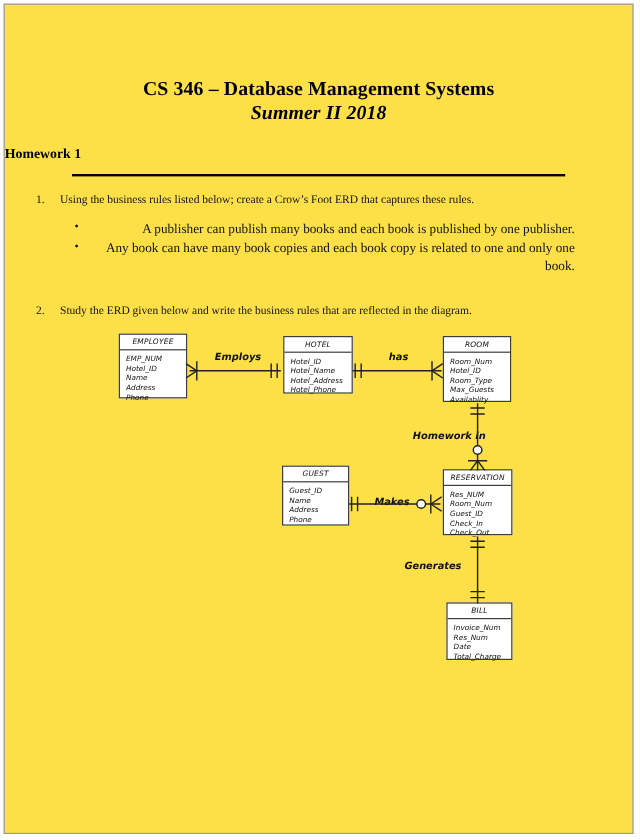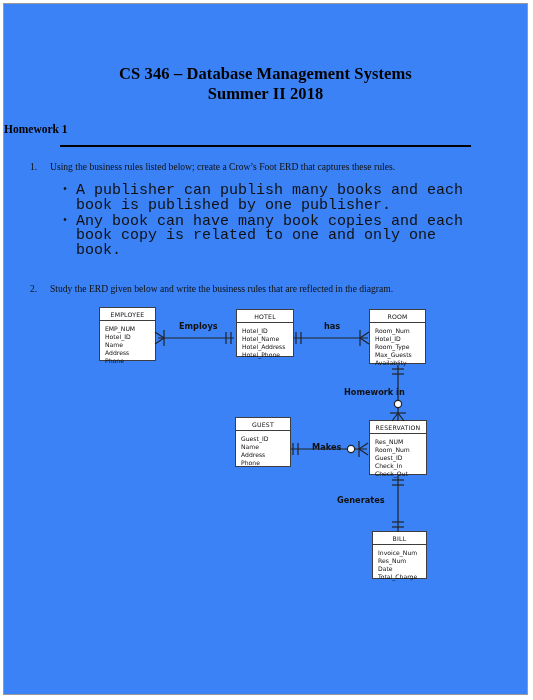"CS 346 – Database Management" .page { background: #3b82f6 -> #fde047 }
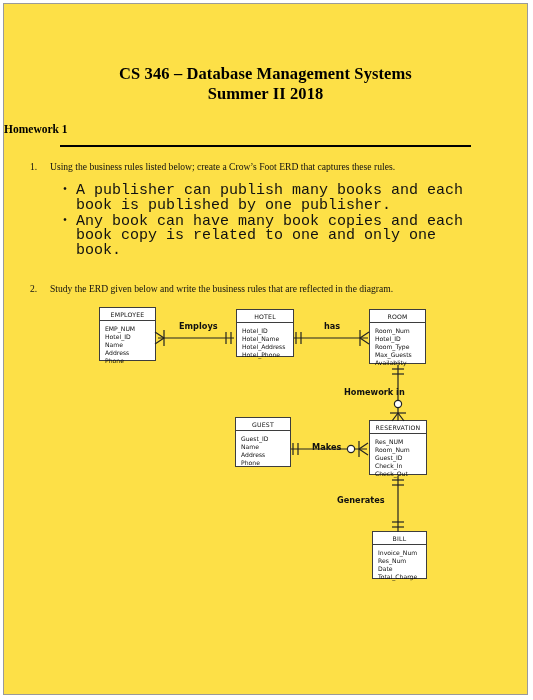"Summer II 2018" .title-line2 { font-style: none -> italic }
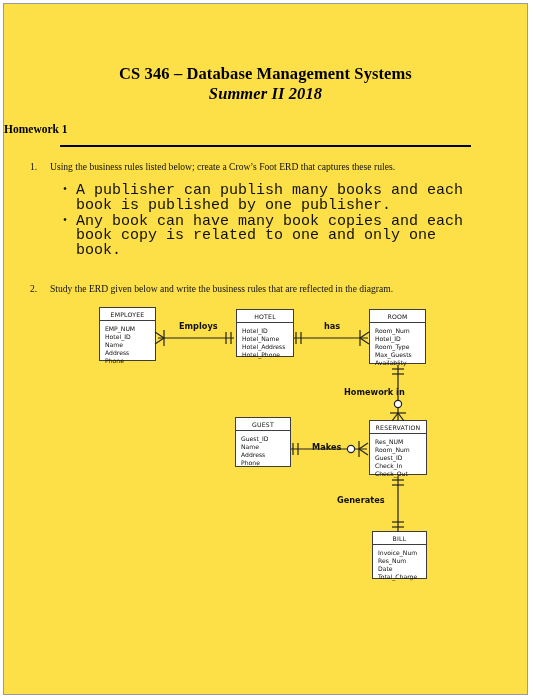"A publisher can publish many" .bullets li { font-family: Liberation Mono, monospace -> none; font-size: 15px -> 11px; text-align: left -> right }
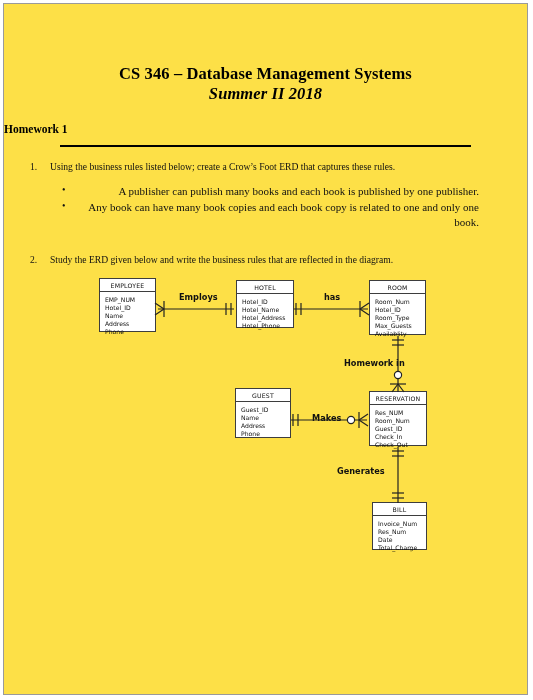"Employs" .erd { font-style: none -> italic }
